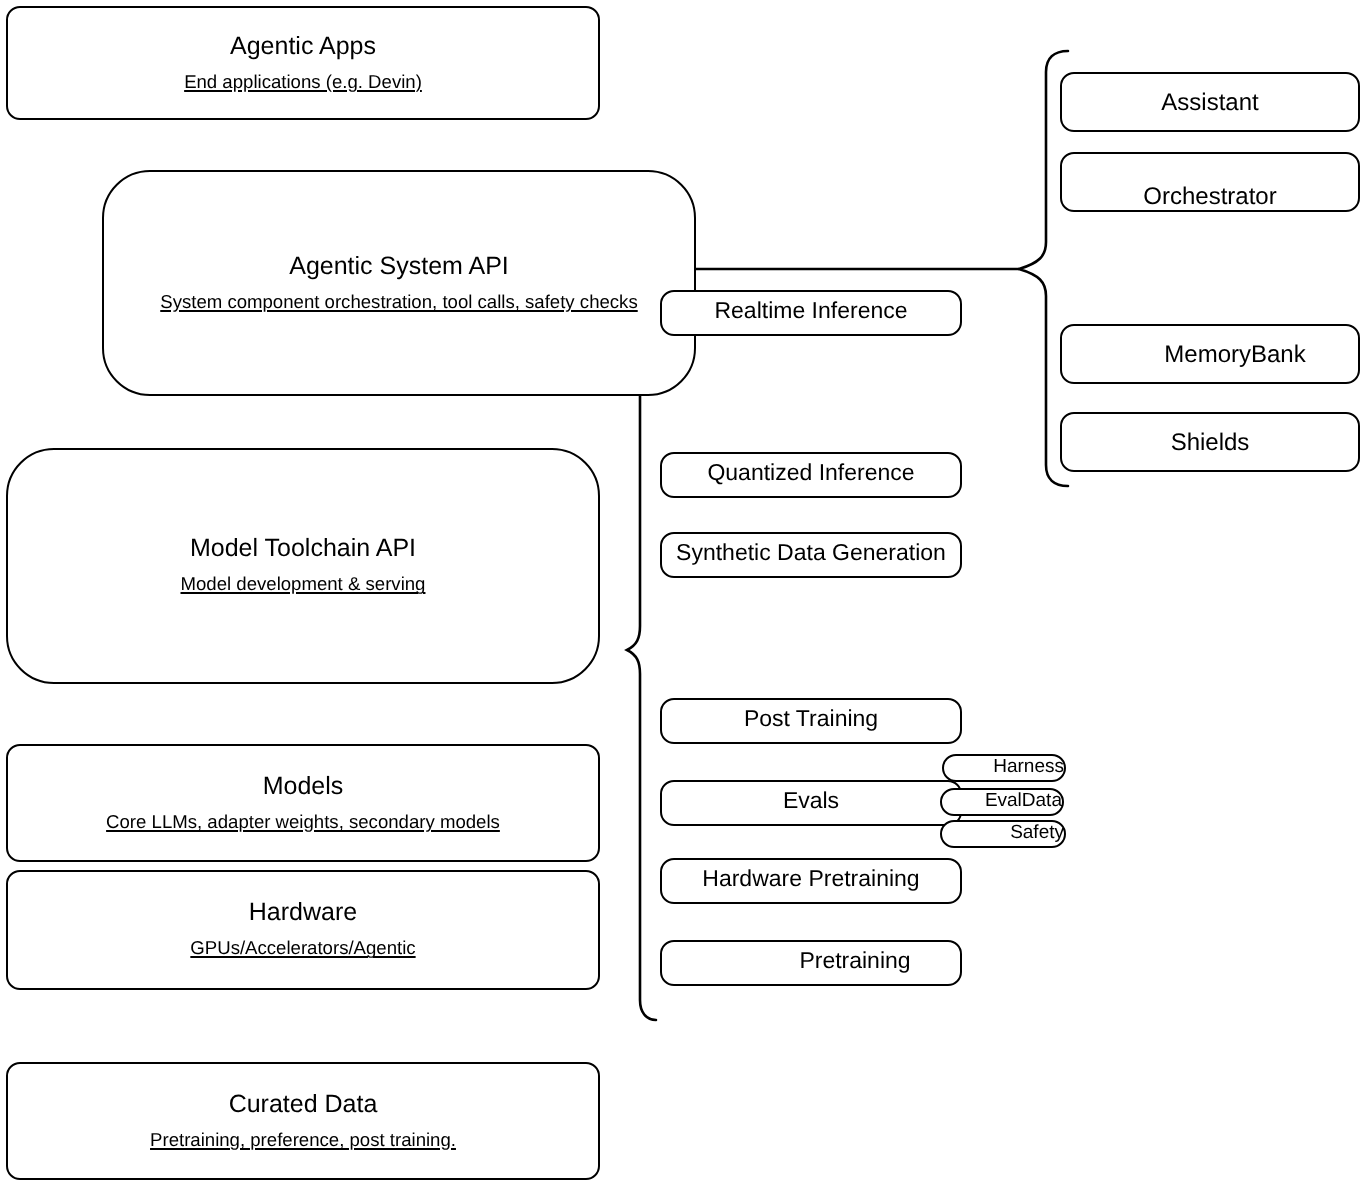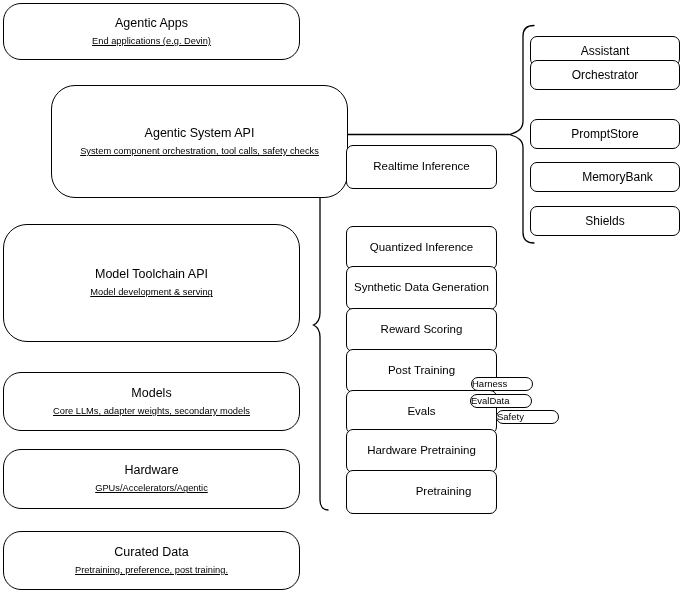"Agentic Apps" .r10 { border-radius: 18px -> 7px }
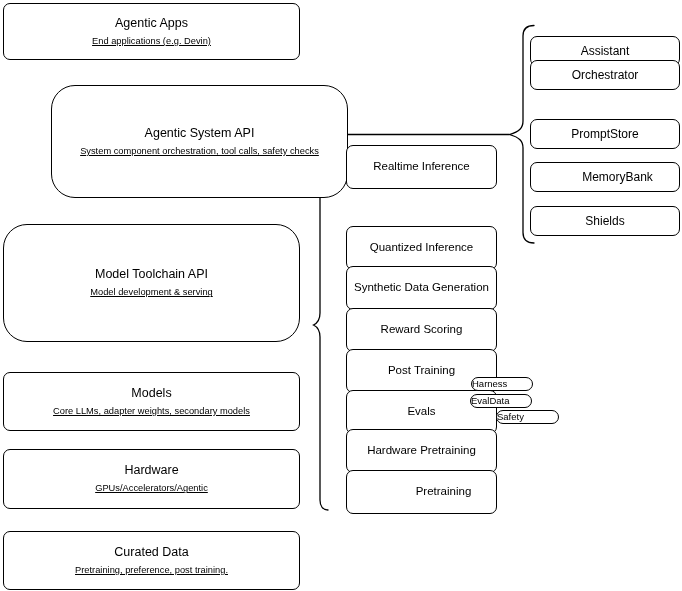"Orchestrator" div.box { justify-content: none -> flex-end; top: 60px -> 76px }
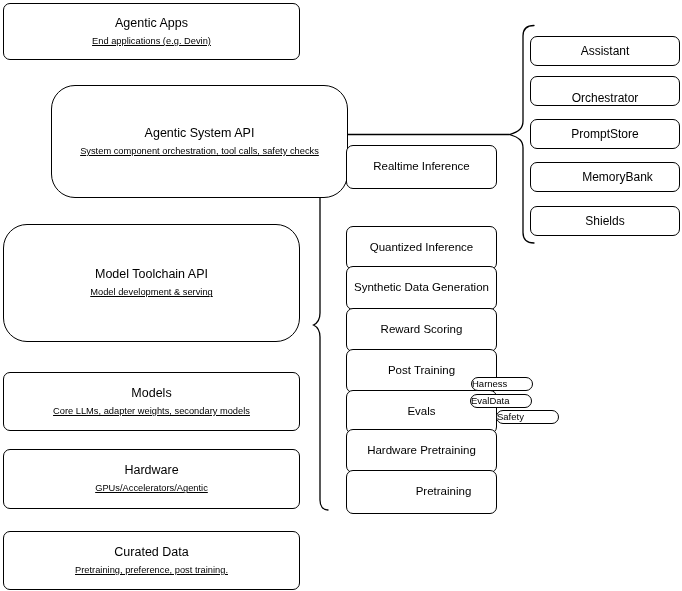"PromptStore" div.box { html: <div> <div>PromptStore</div> </div> -> none }
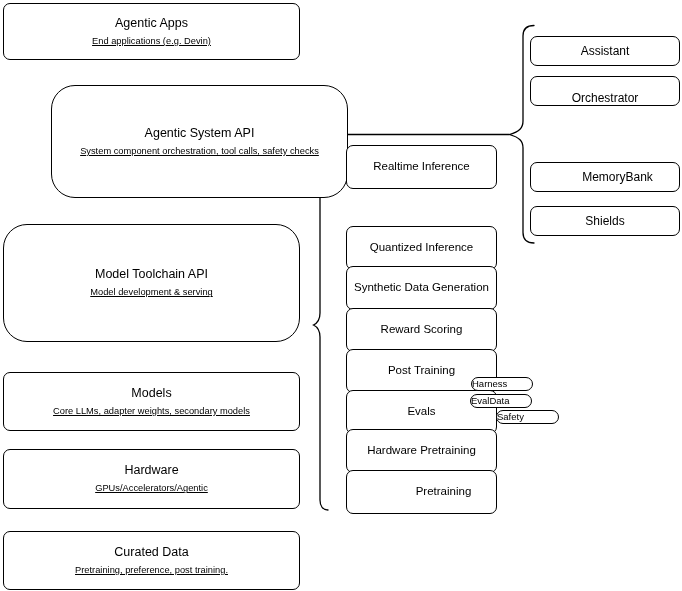"Realtime Inference" .mid-col { height: 44px -> 23px; left: 346px -> 330px }
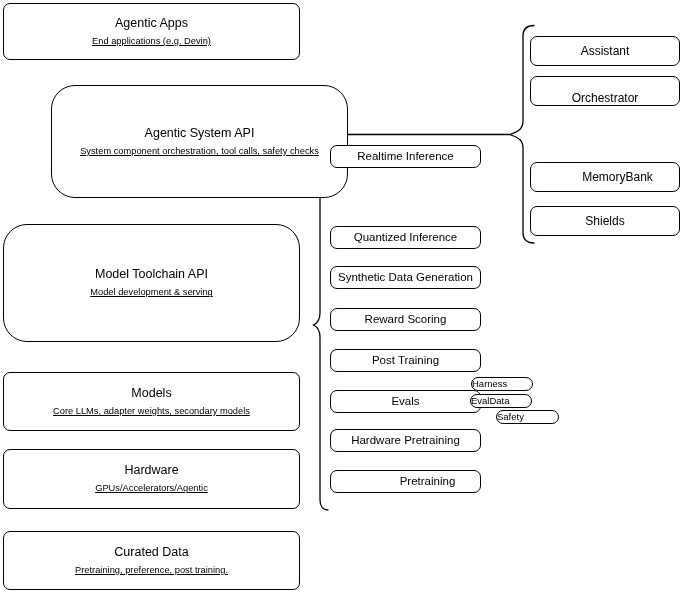"Reward Scoring" div.box { html: <div> <div>Reward Scoring</div> </div> -> none }
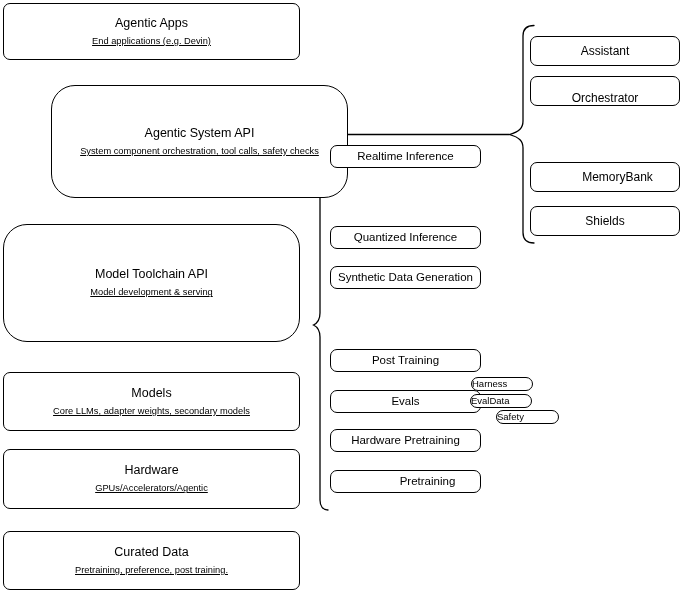"Harness" .pill { justify-content: flex-start -> flex-end }
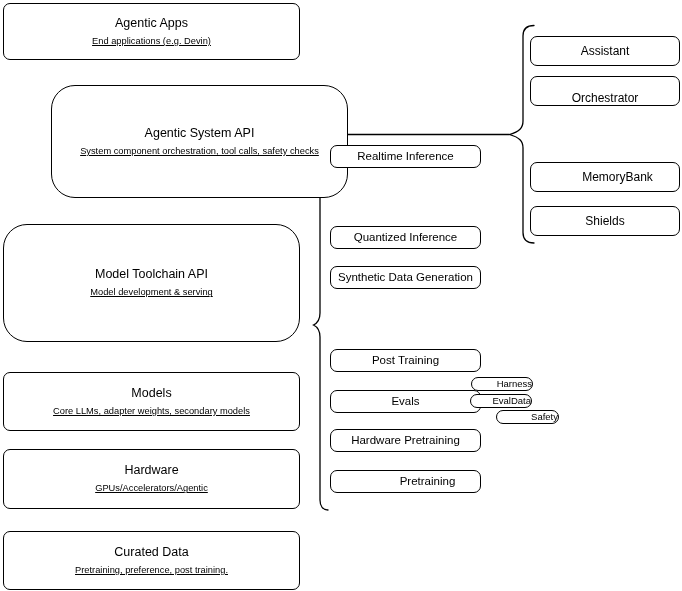"Safety" div.pill { left: 496px -> 470px }
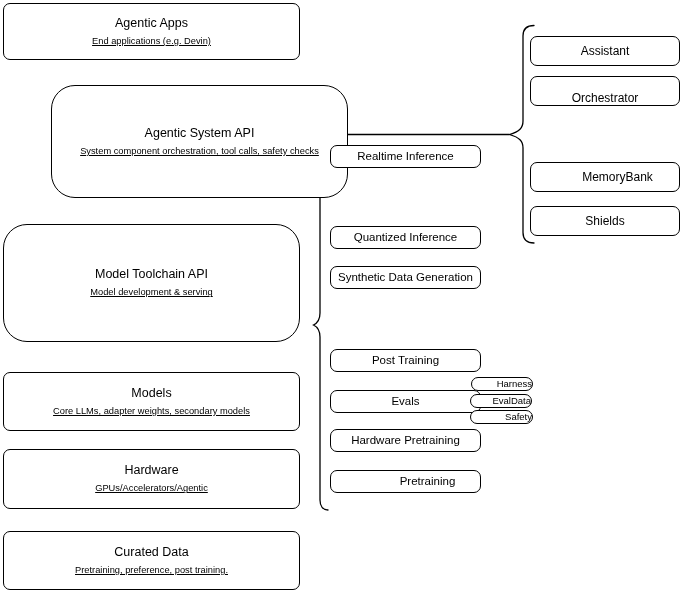"Hardware" div.box { top: 449px -> 435px }
